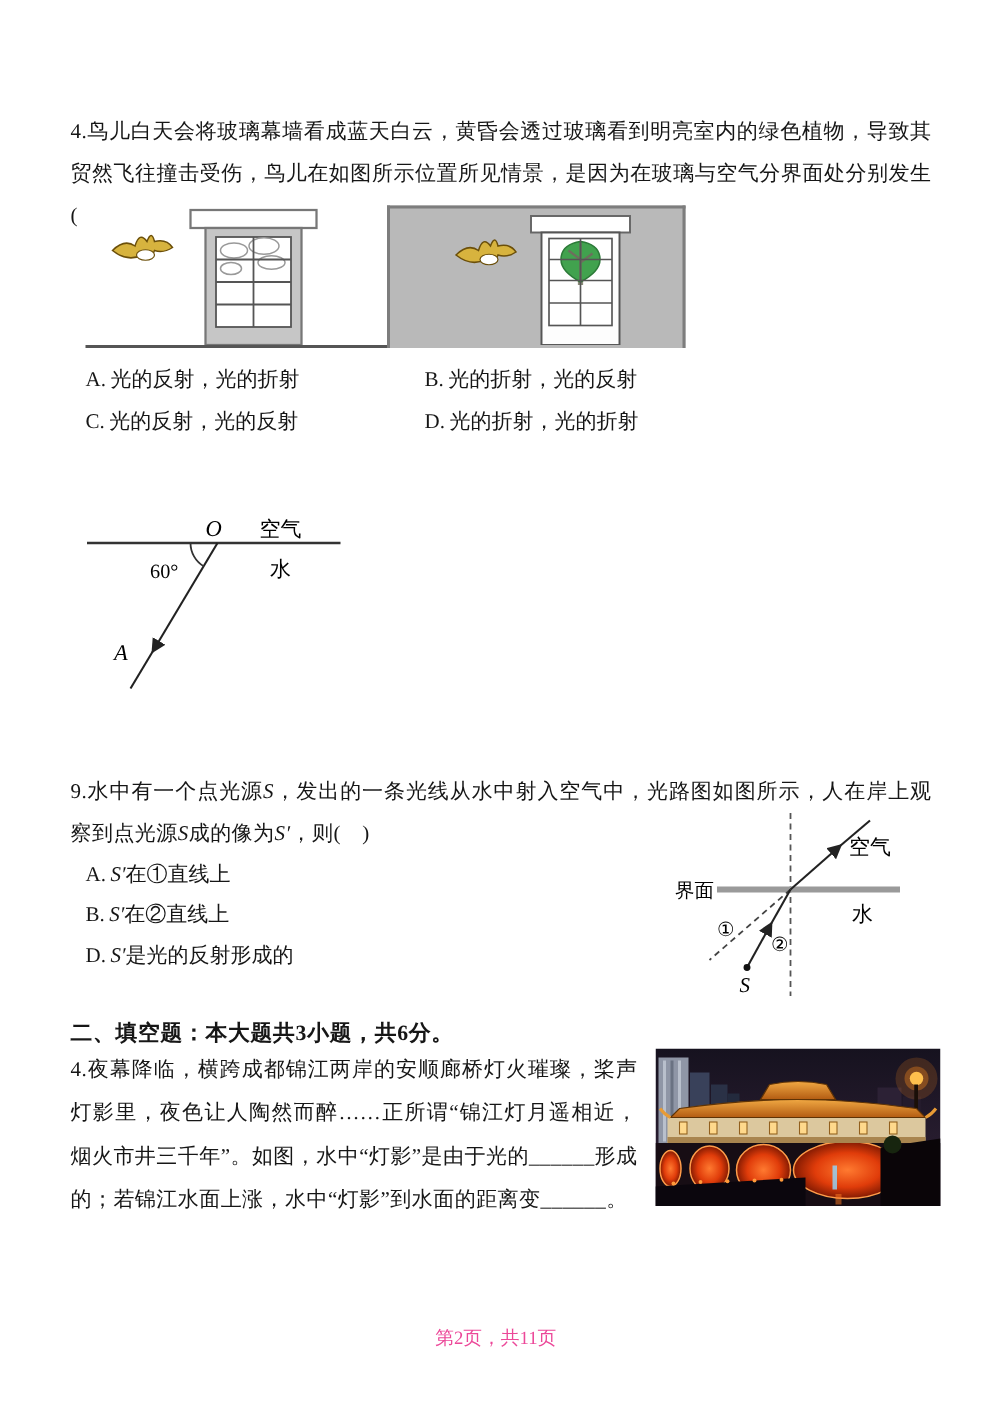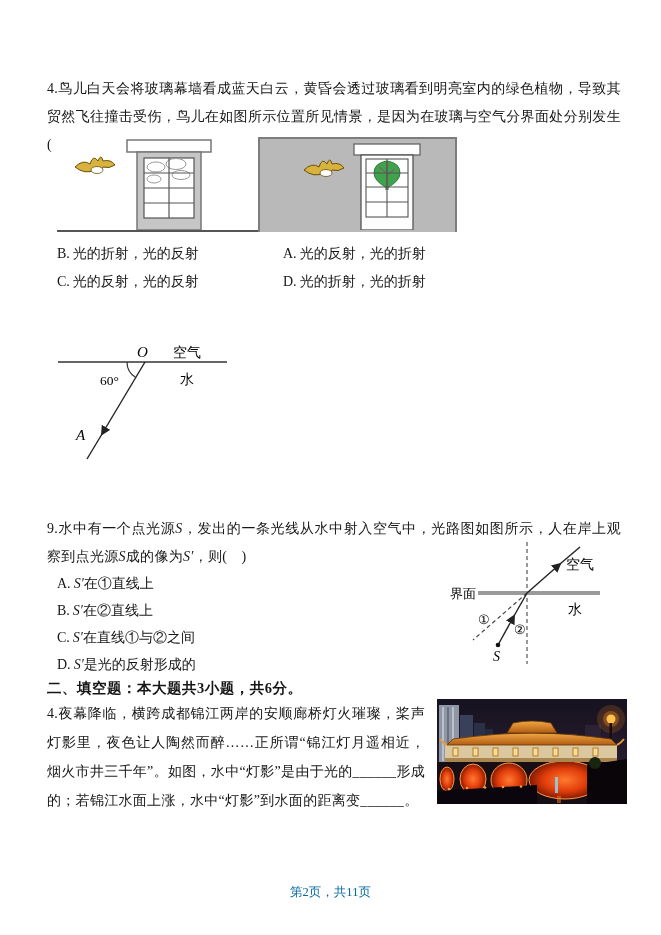"B. 光的折射，光的反射" div.opt { order: before "A. 光的反射，光的折射" -> after "A. 光的反射，光的折射" }
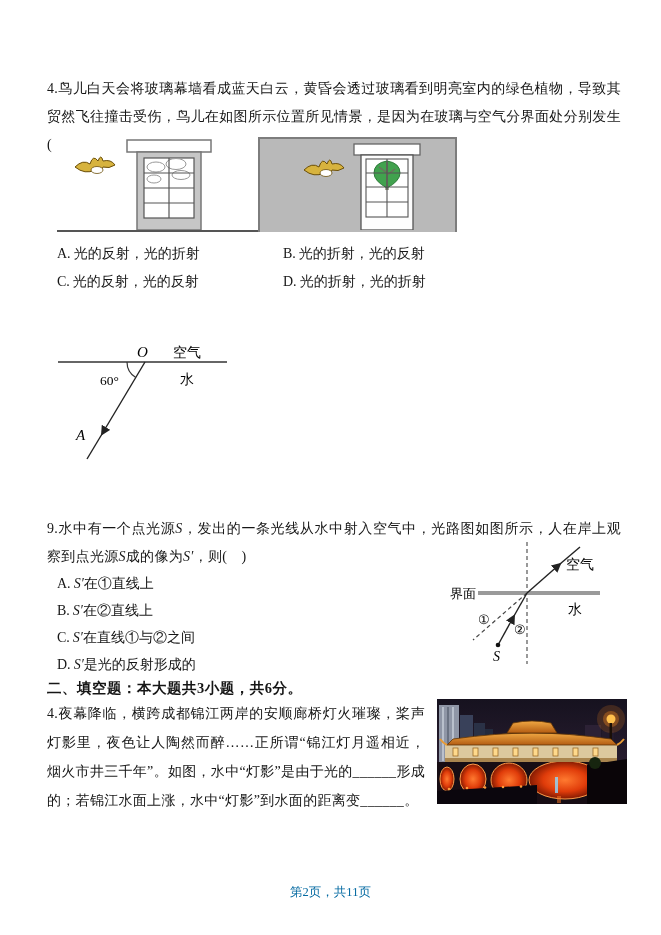"C. S′在直线①与②之间" div.opt { html: <div><span>C.</span><span>S′</span><span>在直线①与②之间</span></div> -> none }
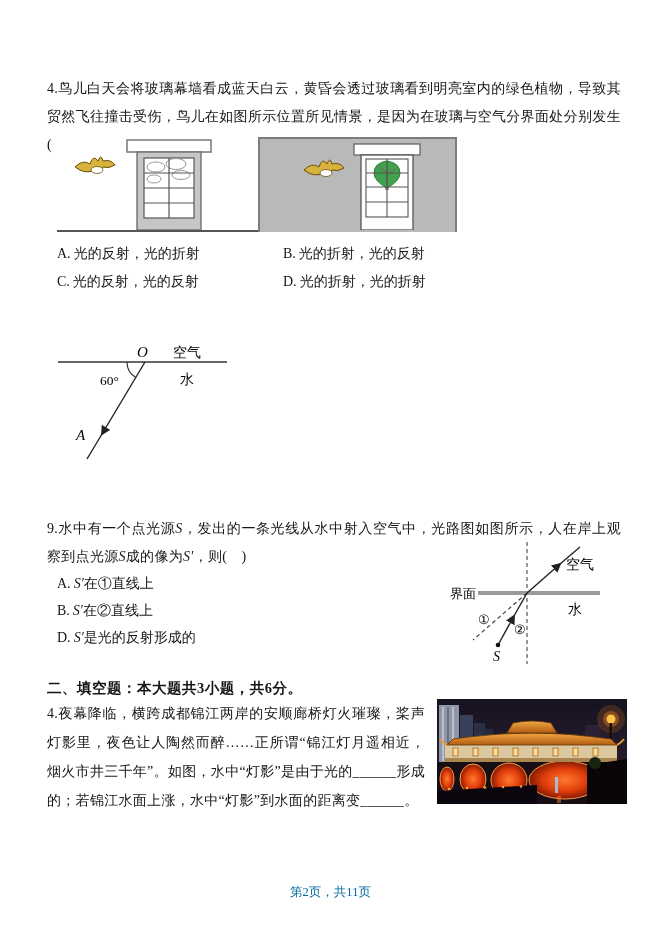"第2页，共11页" .footer { color: #0369a1 -> #ec4899 }
